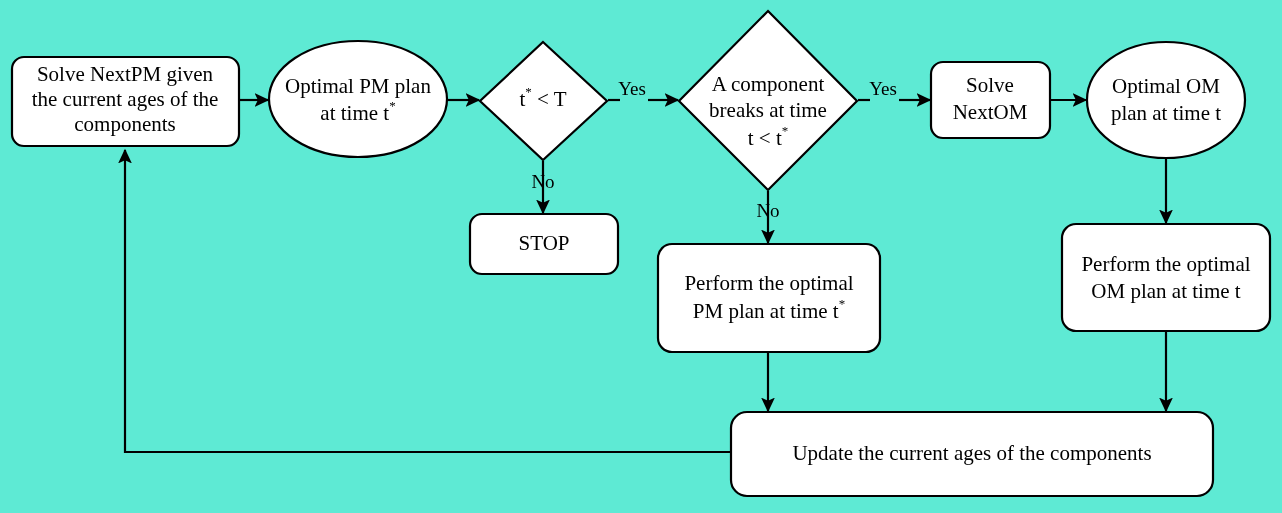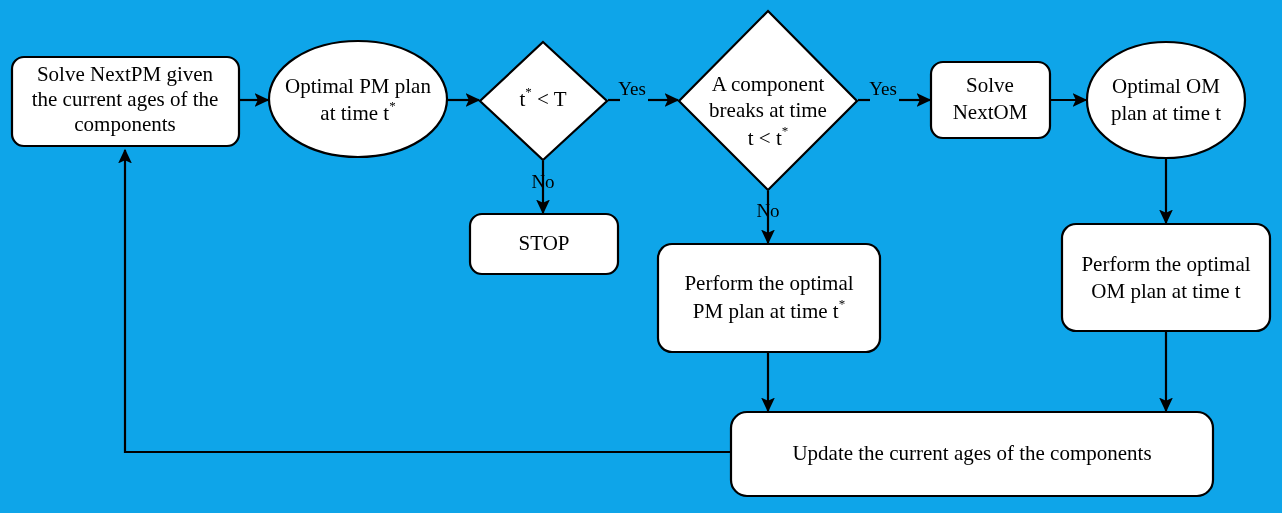"Solve NextPM given" #canvas { background: #0ea5e9 -> #5eead4 }
